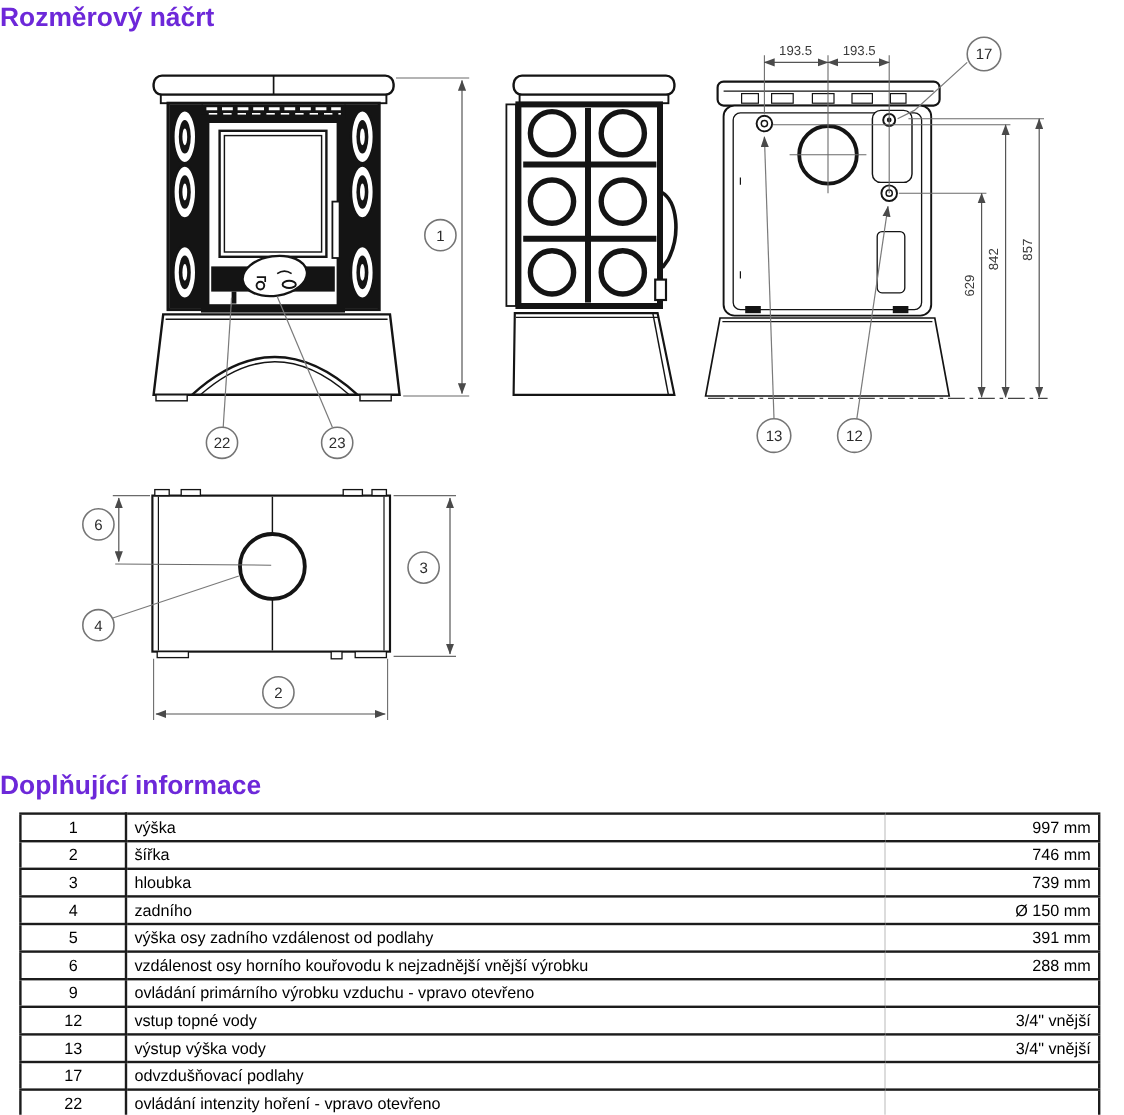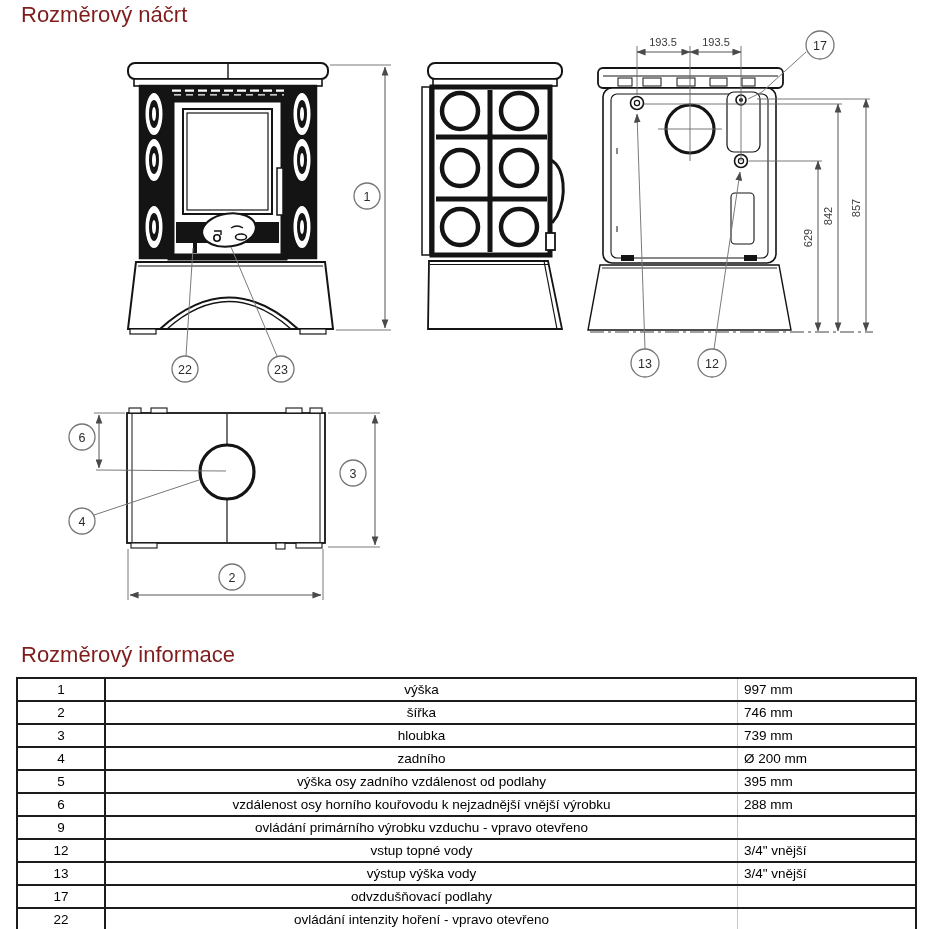"Rozměrový náčrt" .heading { color: #7f1d1d -> #6d28d9; font-weight: normal -> bold; left: 21px -> 0 }
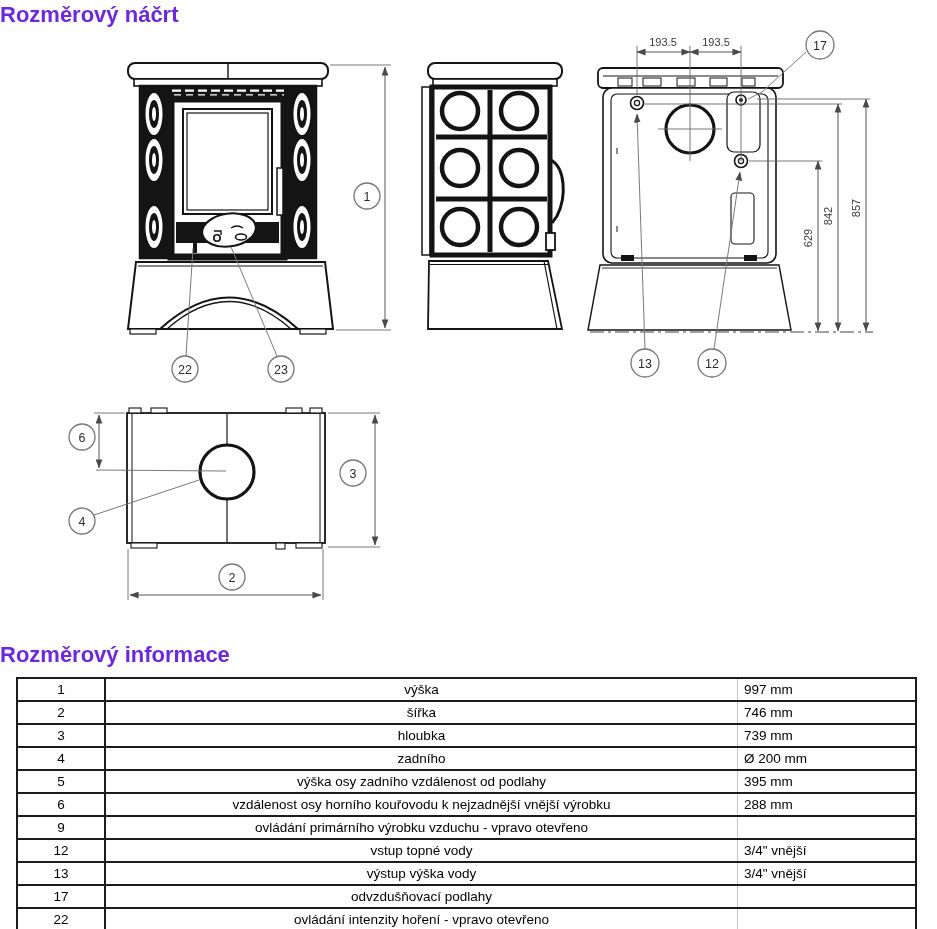"Rozměrový informace" h2.heading { text: Rozměrový -> Doplňující }
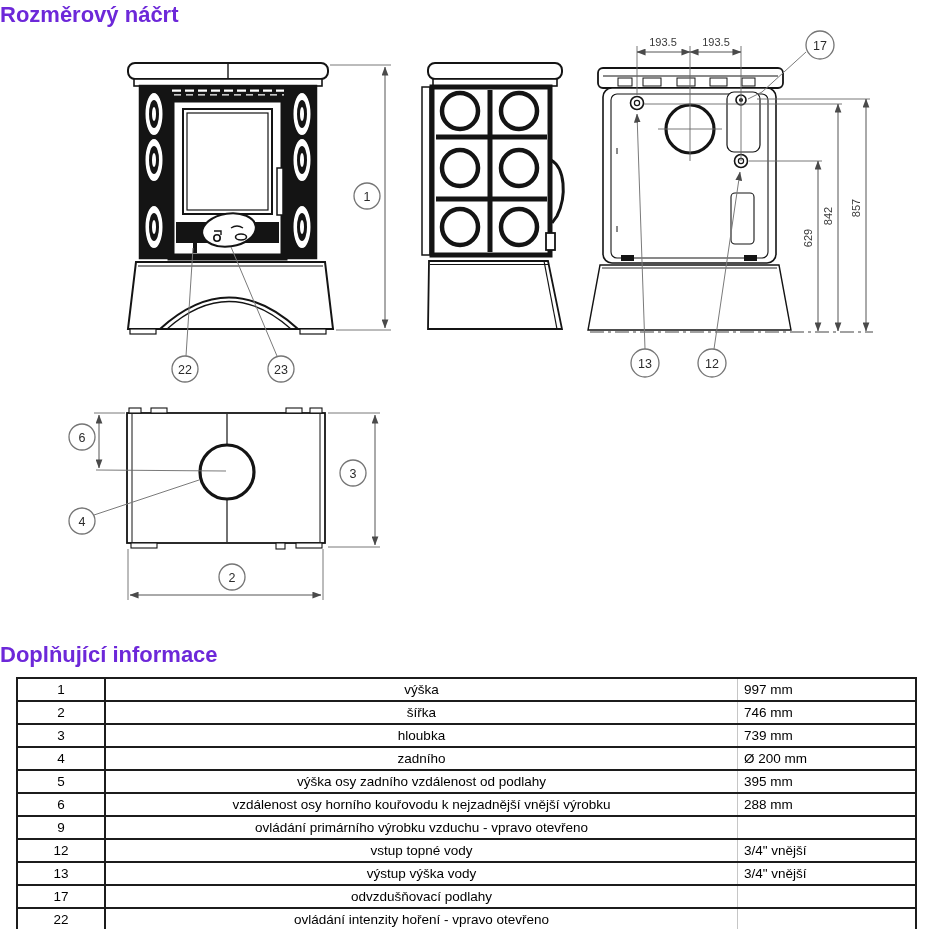"výška" td.label { text-align: center -> left }
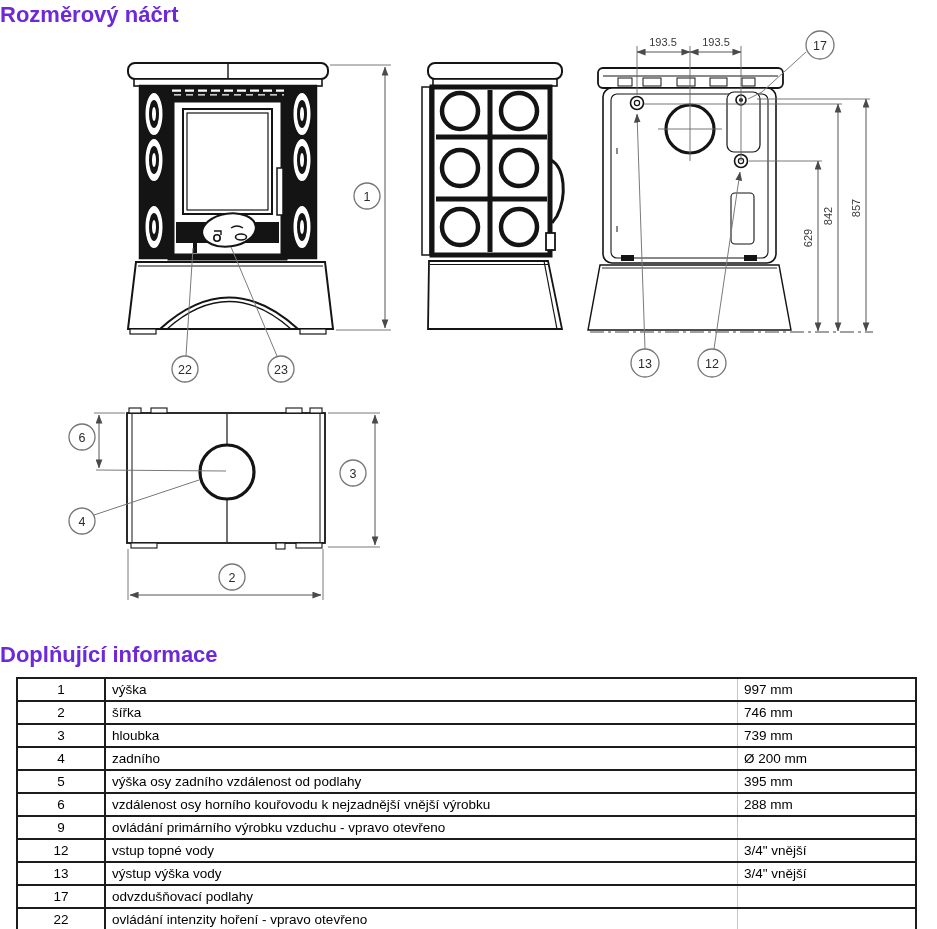"997 mm" td.value { text-align: none -> right }
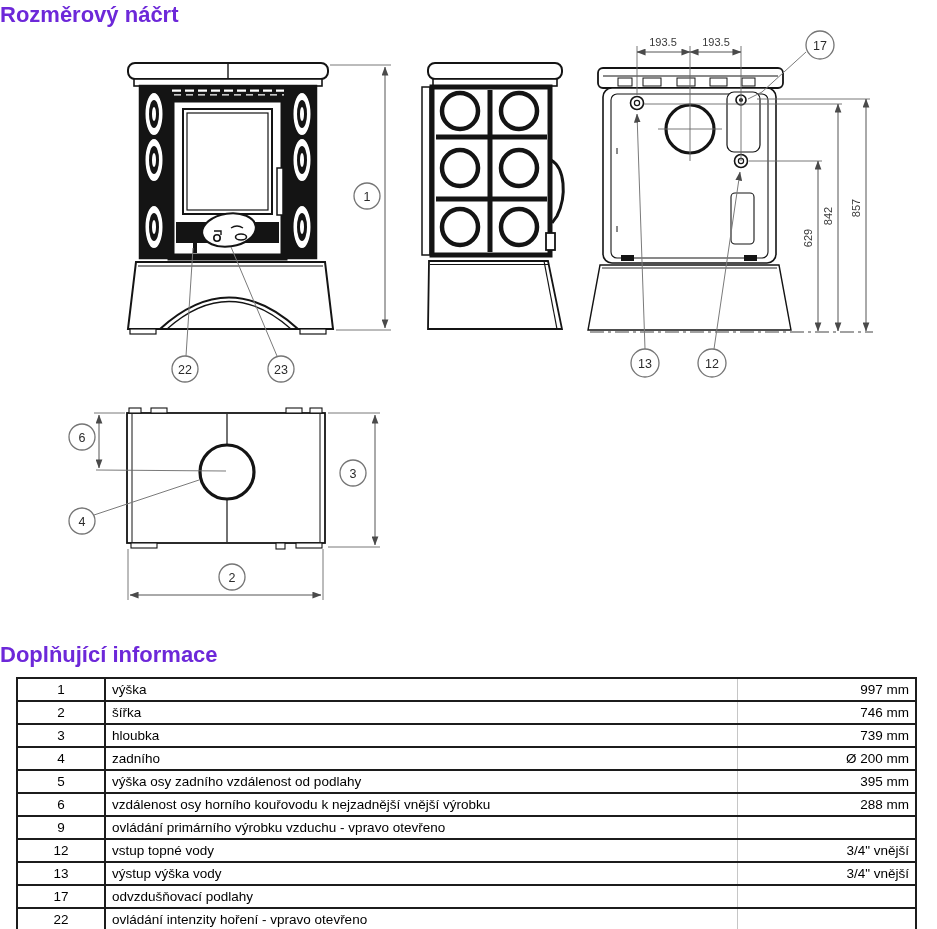"Ø 200 mm" td.value { text: 200 -> 150 }
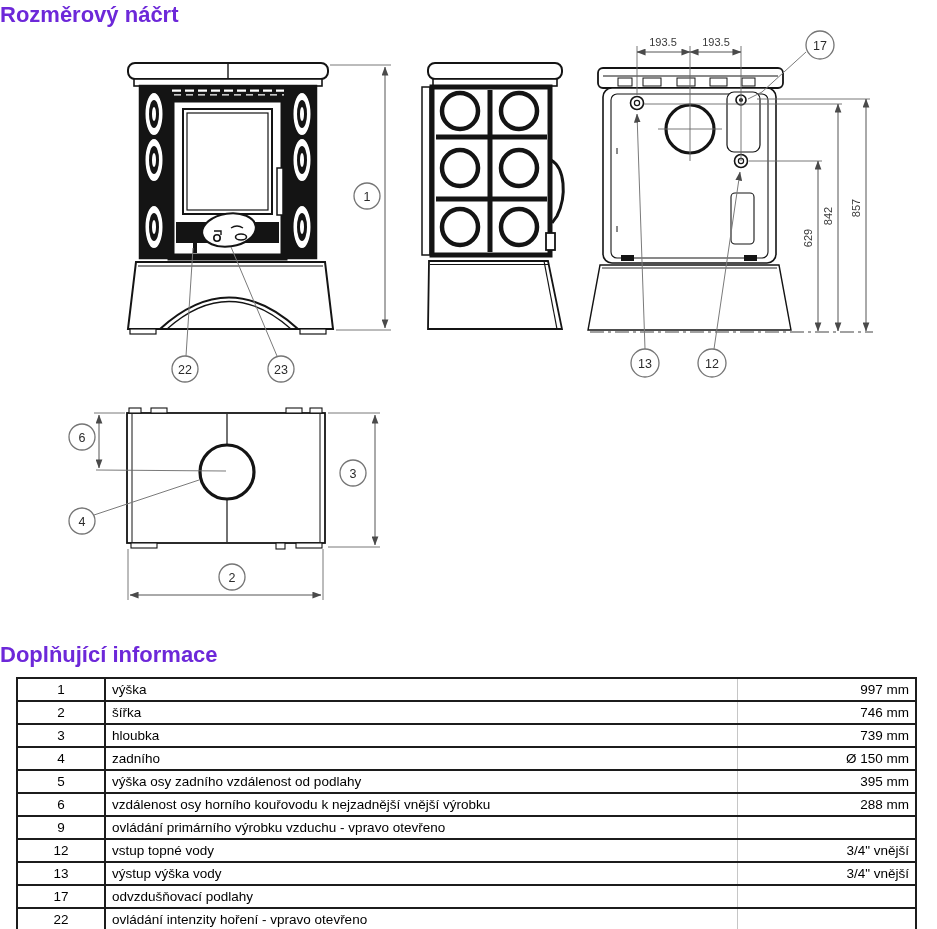"395 mm" td.value { text: 395 -> 391 }
